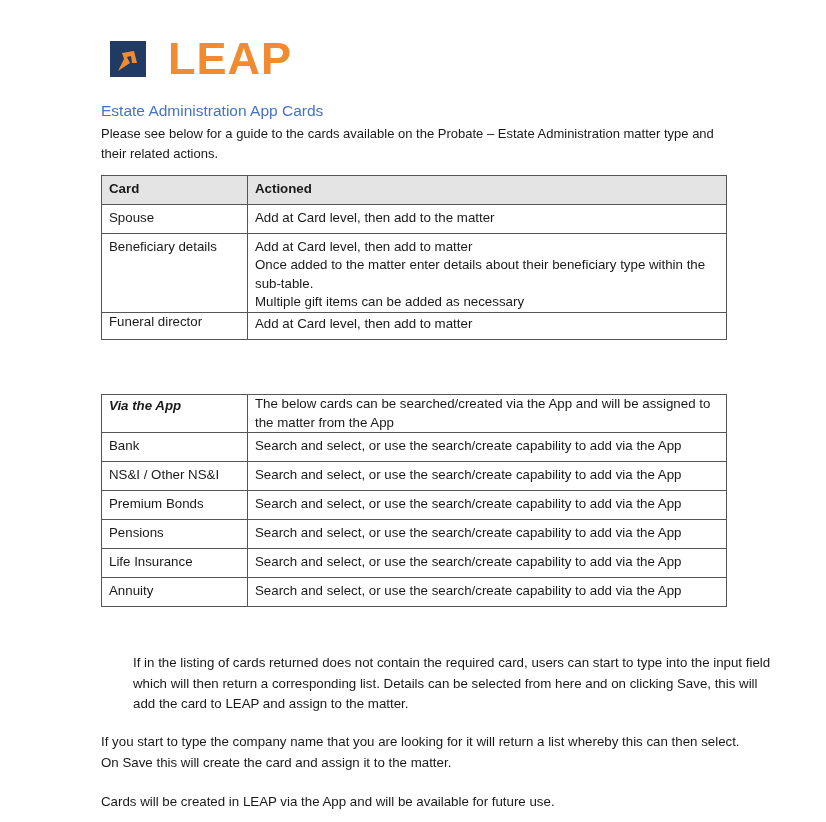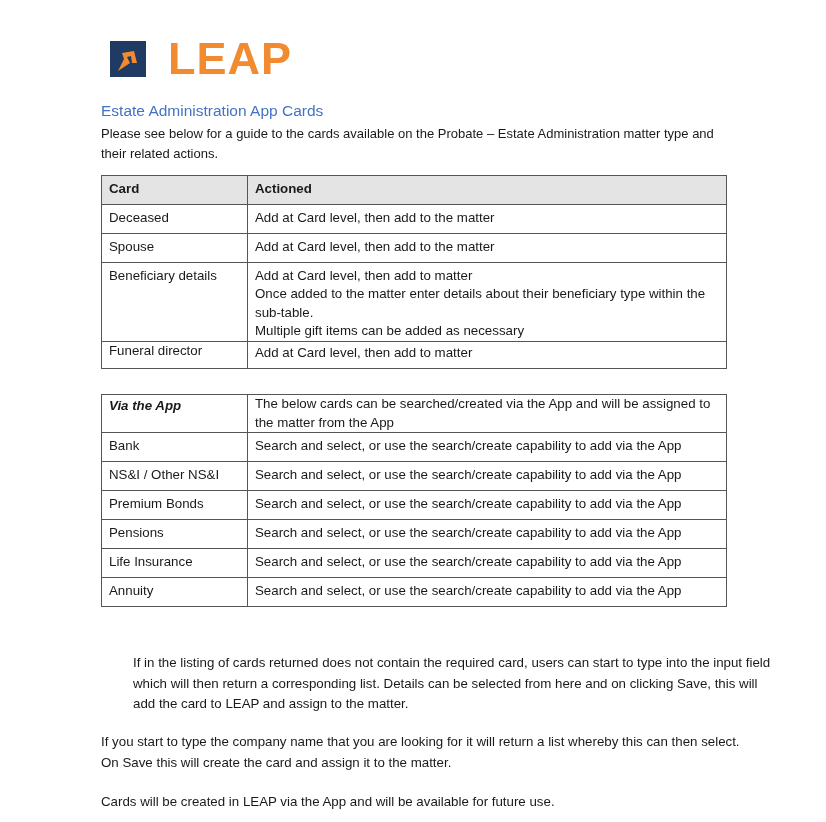"Deceased" tr.r1 { html: <tr> <td>Deceased</td> <td>Add at Card level, then add to the matter</td> </tr> -> none }
